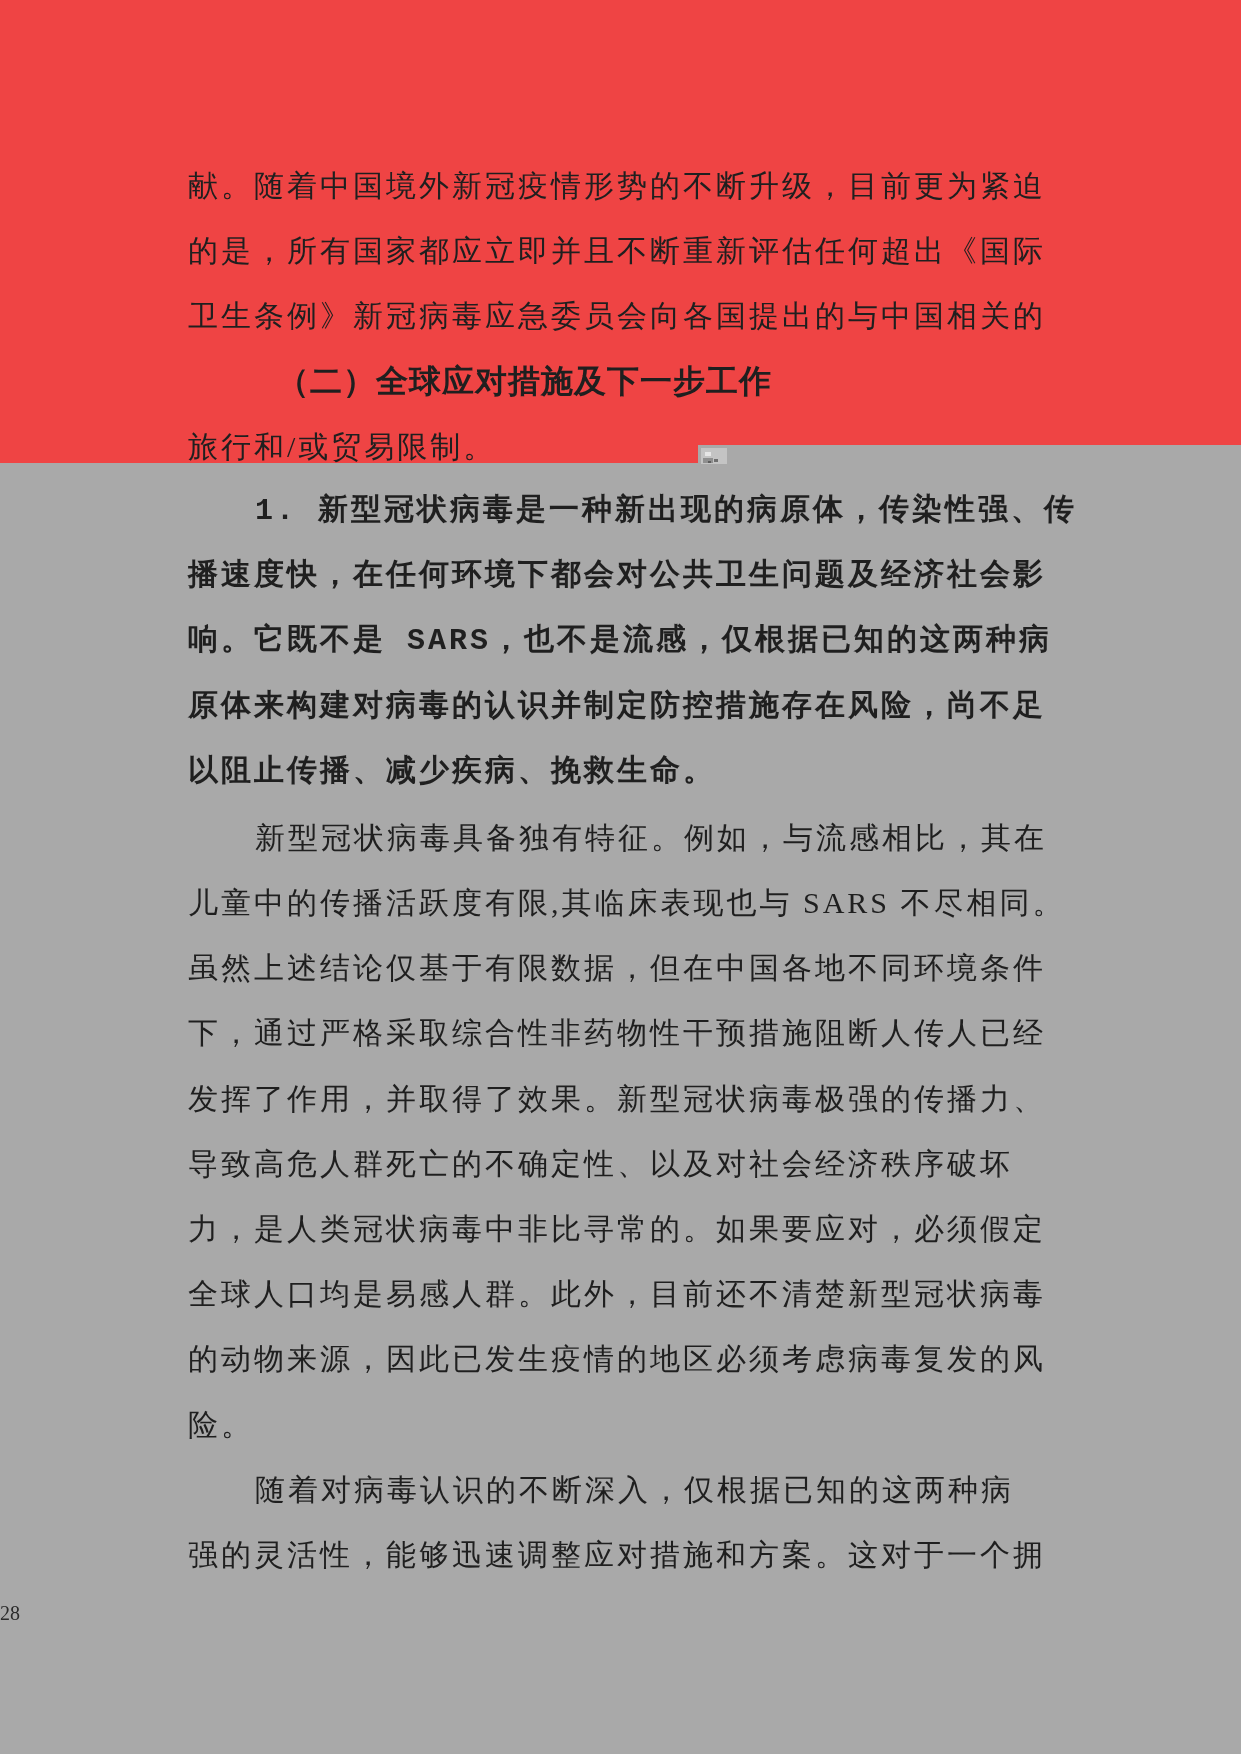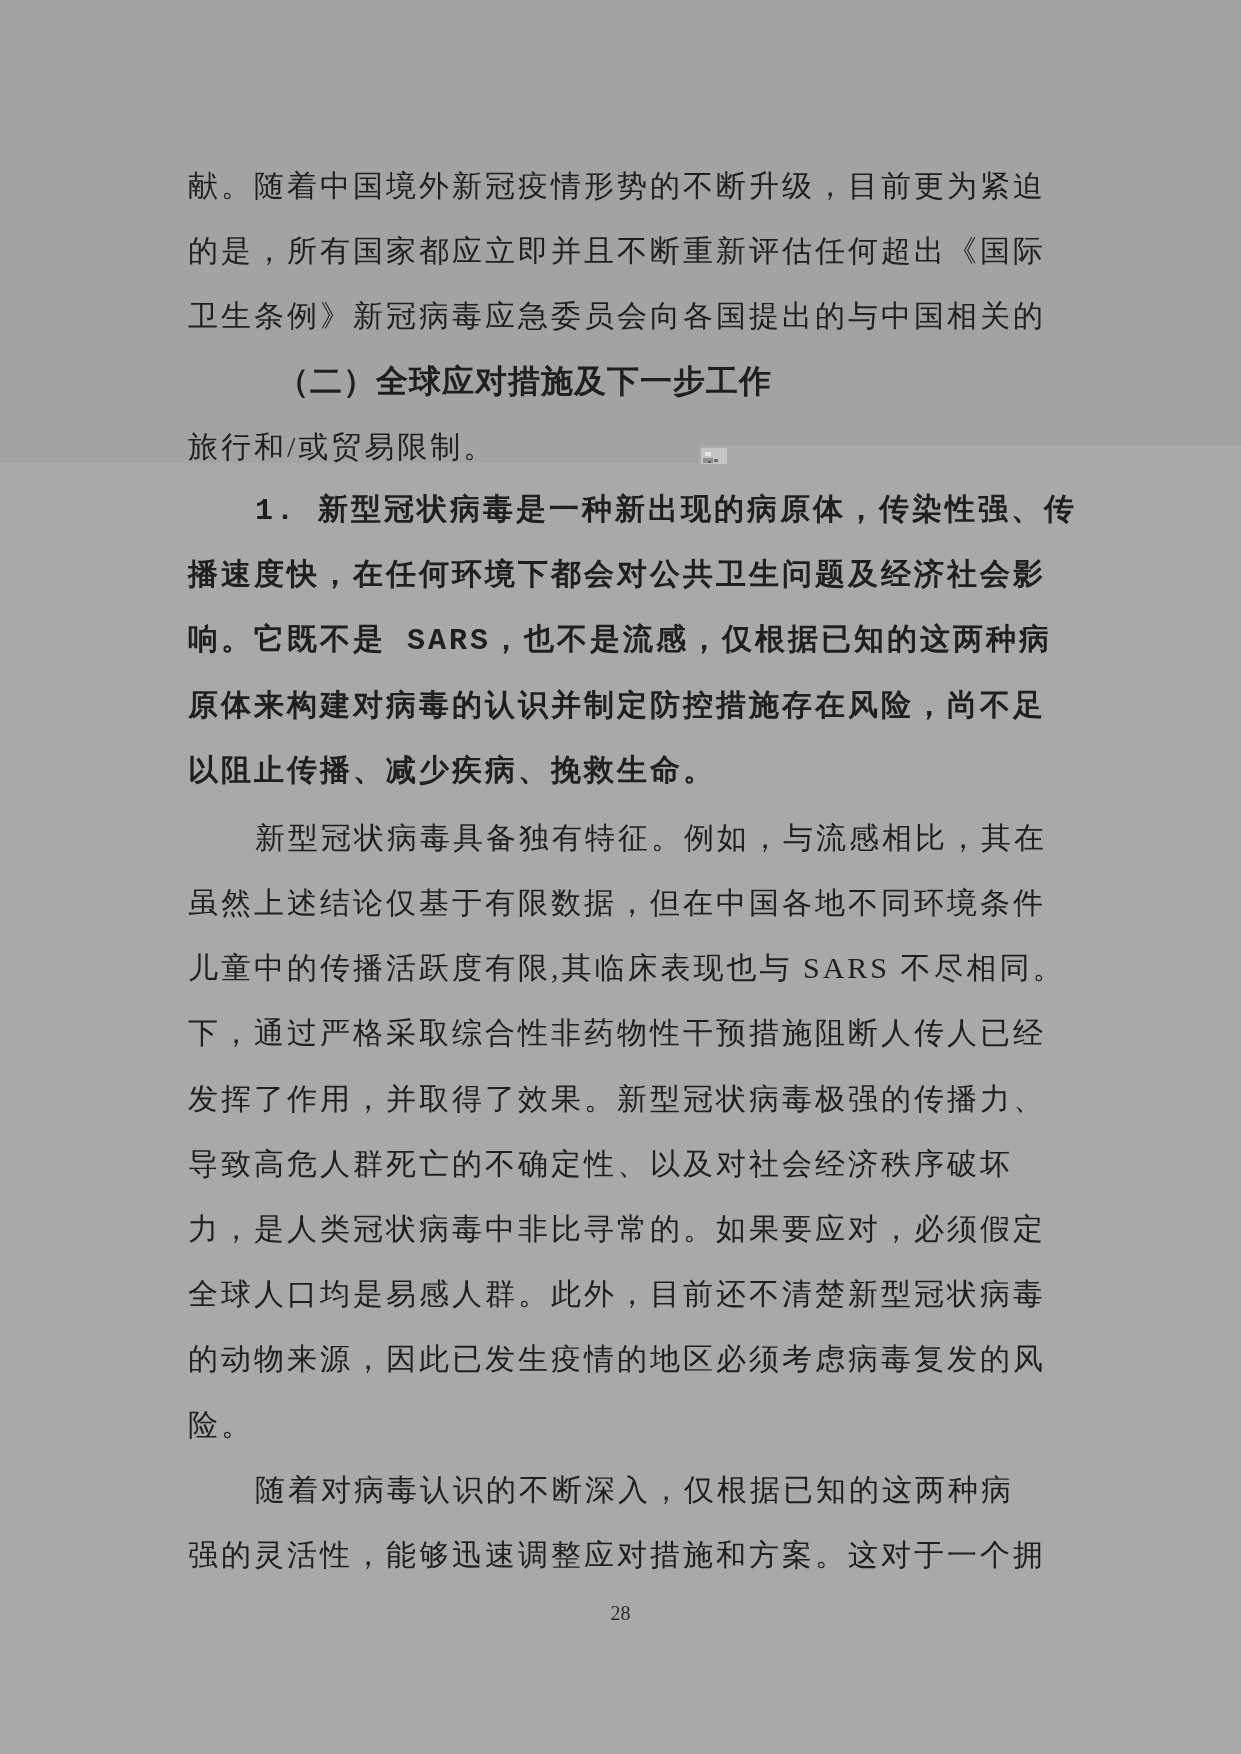"献。随着中国境外新冠疫情形势的不断升级，目前更为紧迫" .page { background: #a3a3a3 -> #ef4444 }
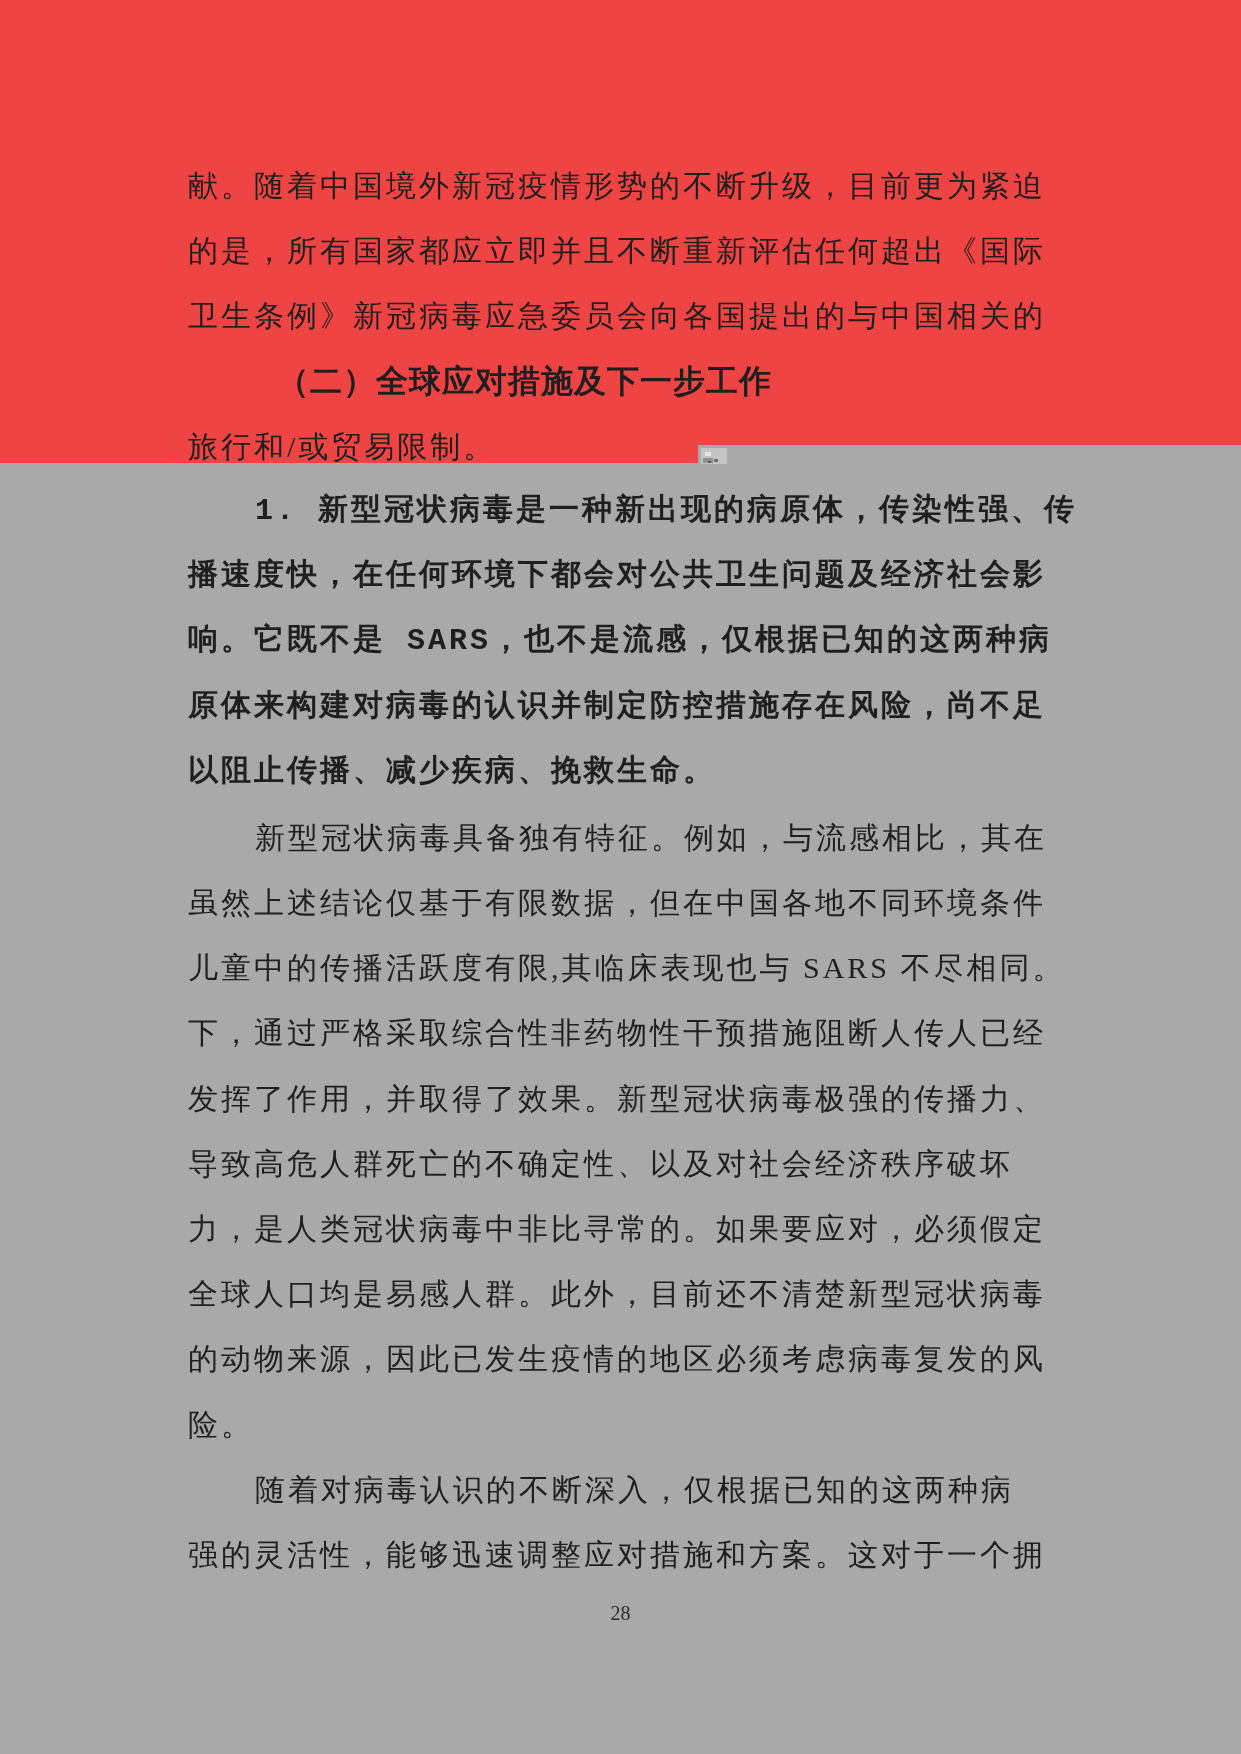"虽然上述结论仅基于有限数据，但在中国各地不同环境条件" div.line { order: before "儿童中的传播活跃度有限,其临床表现也与 SARS 不尽相同。" -> after "儿童中的传播活跃度有限,其临床表现也与 SARS 不尽相同。" }
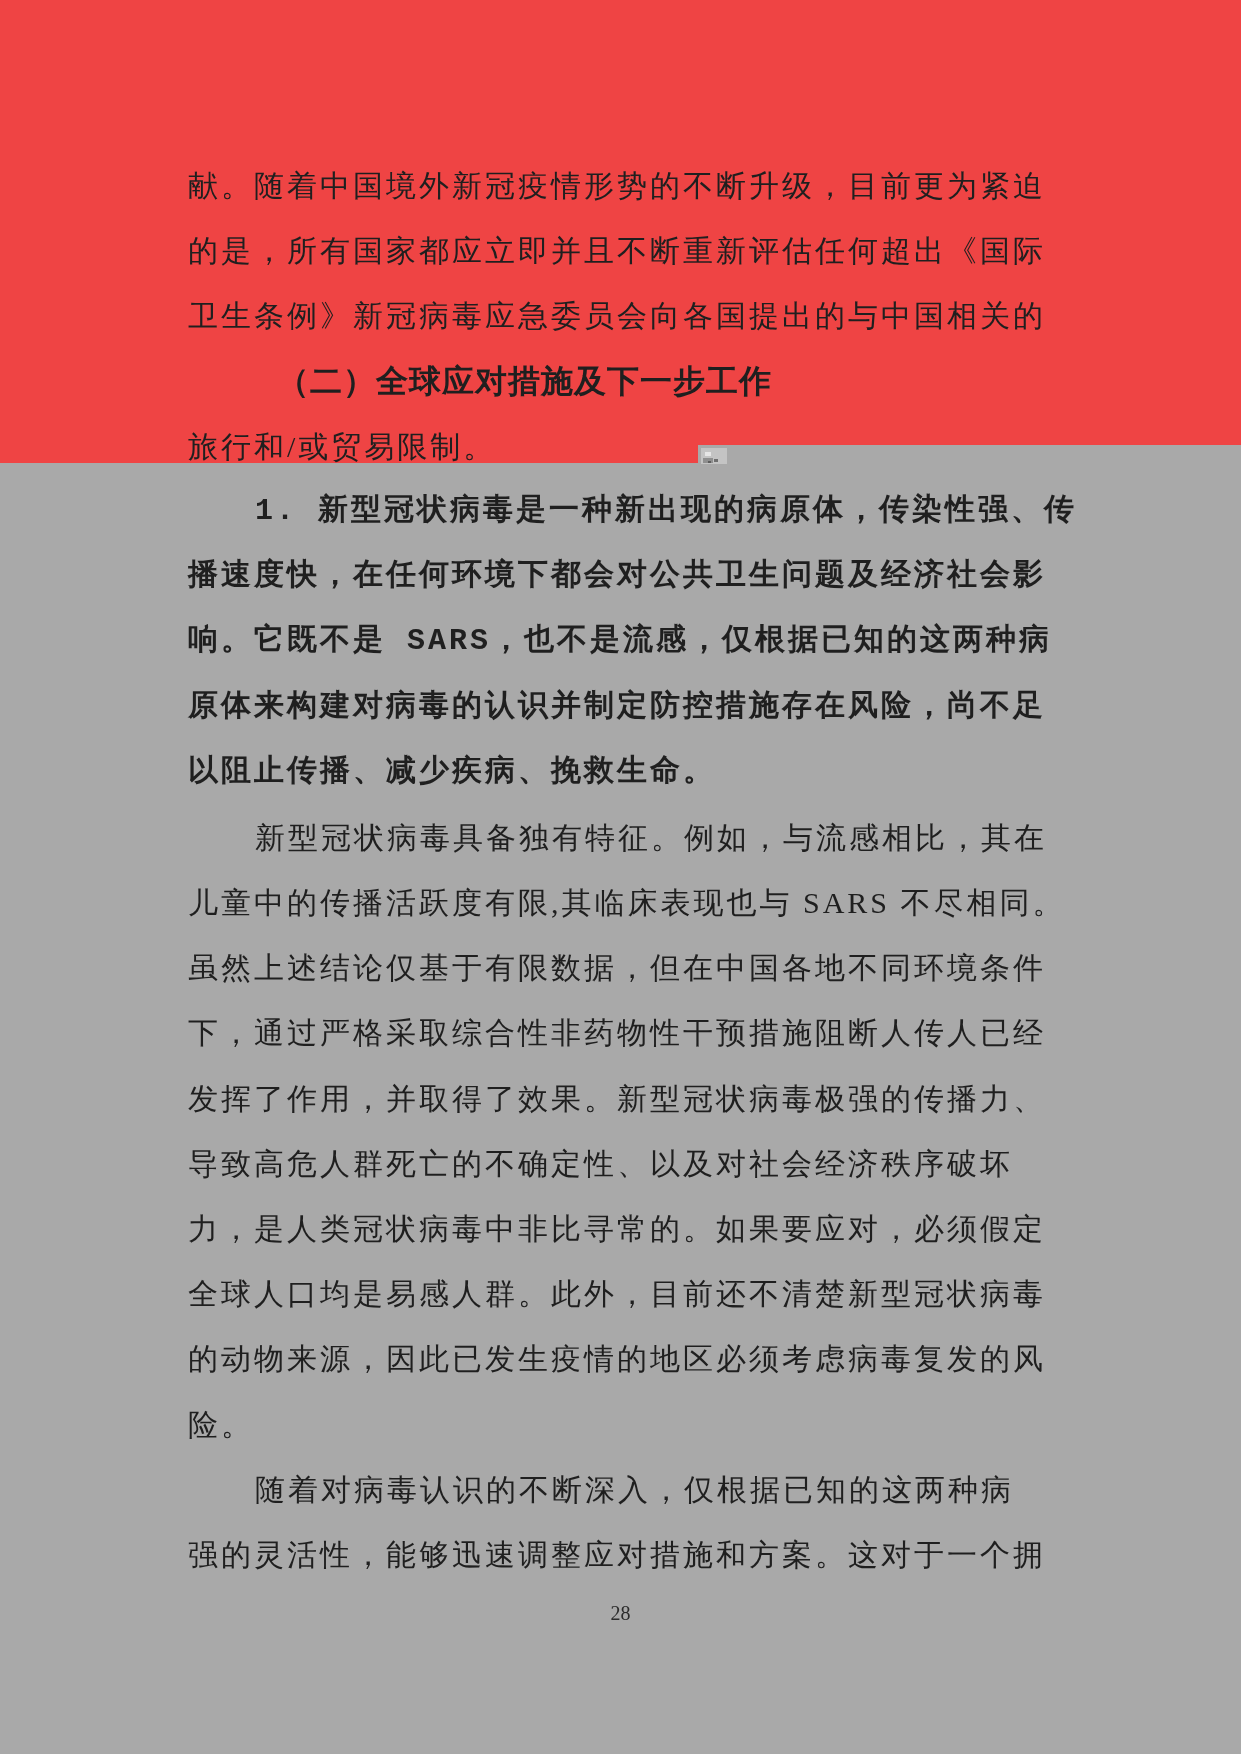"28" .page-number { text-align: center -> none }
